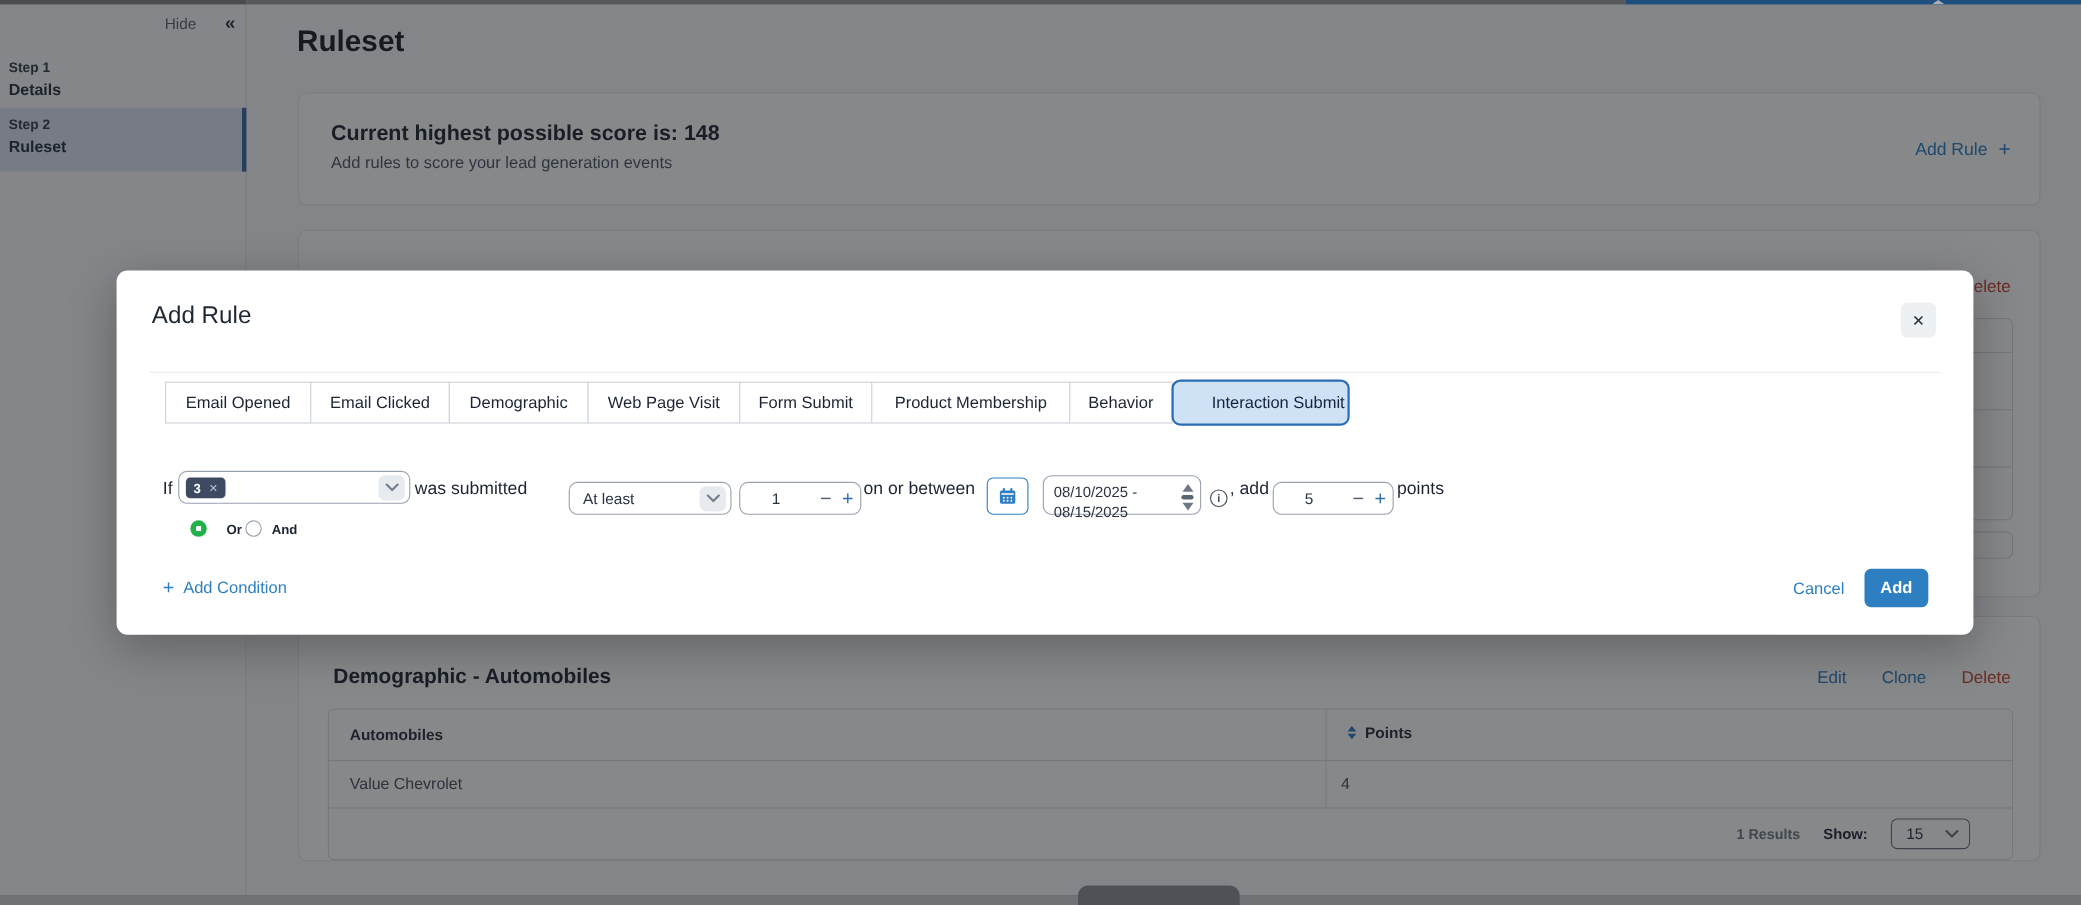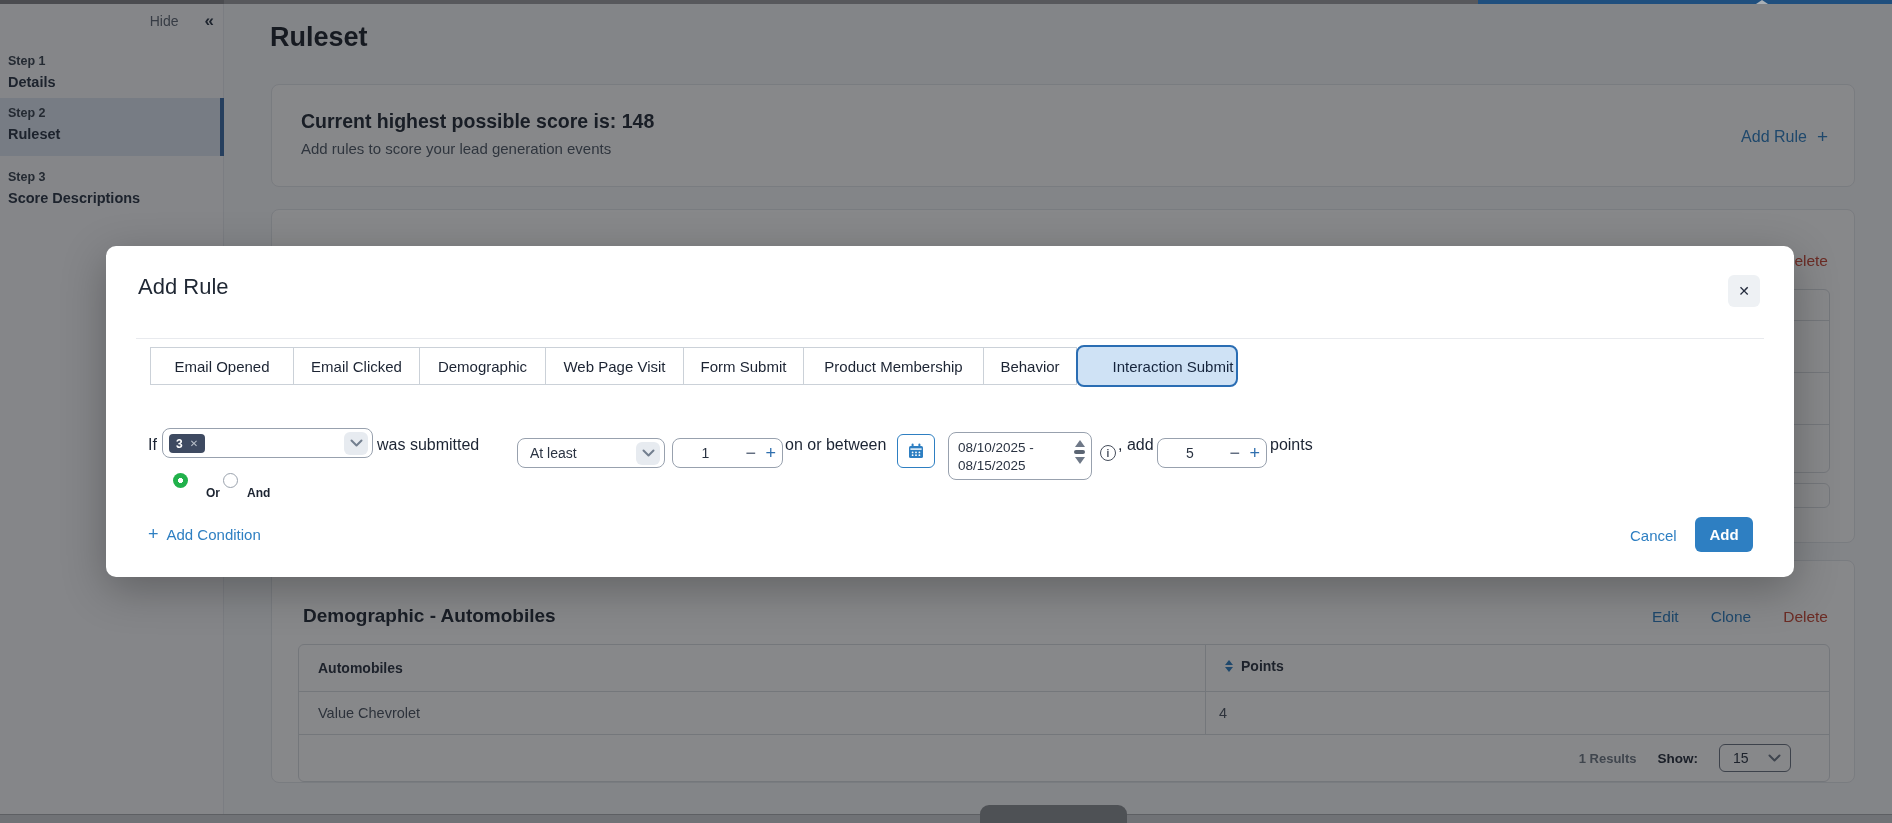"Step 3" div.step { html: <div> <div>Step 3</div> <div>Score Descriptions</div> </div> -> none }
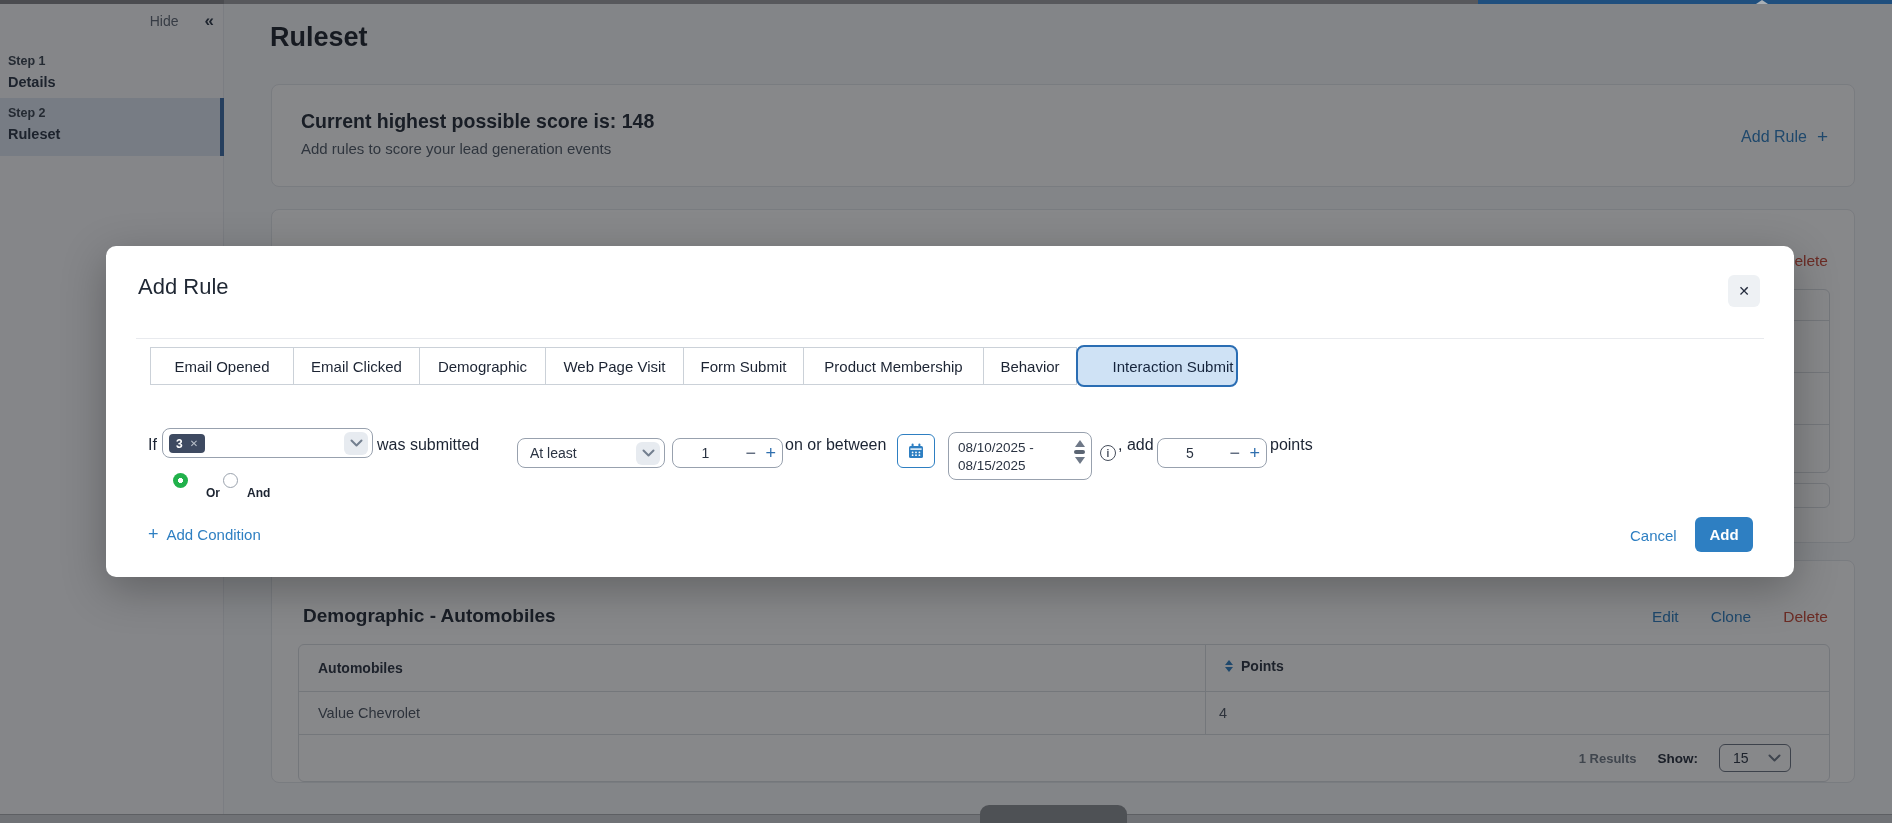"Email Opened" div.tab { width: 144px -> 133px }
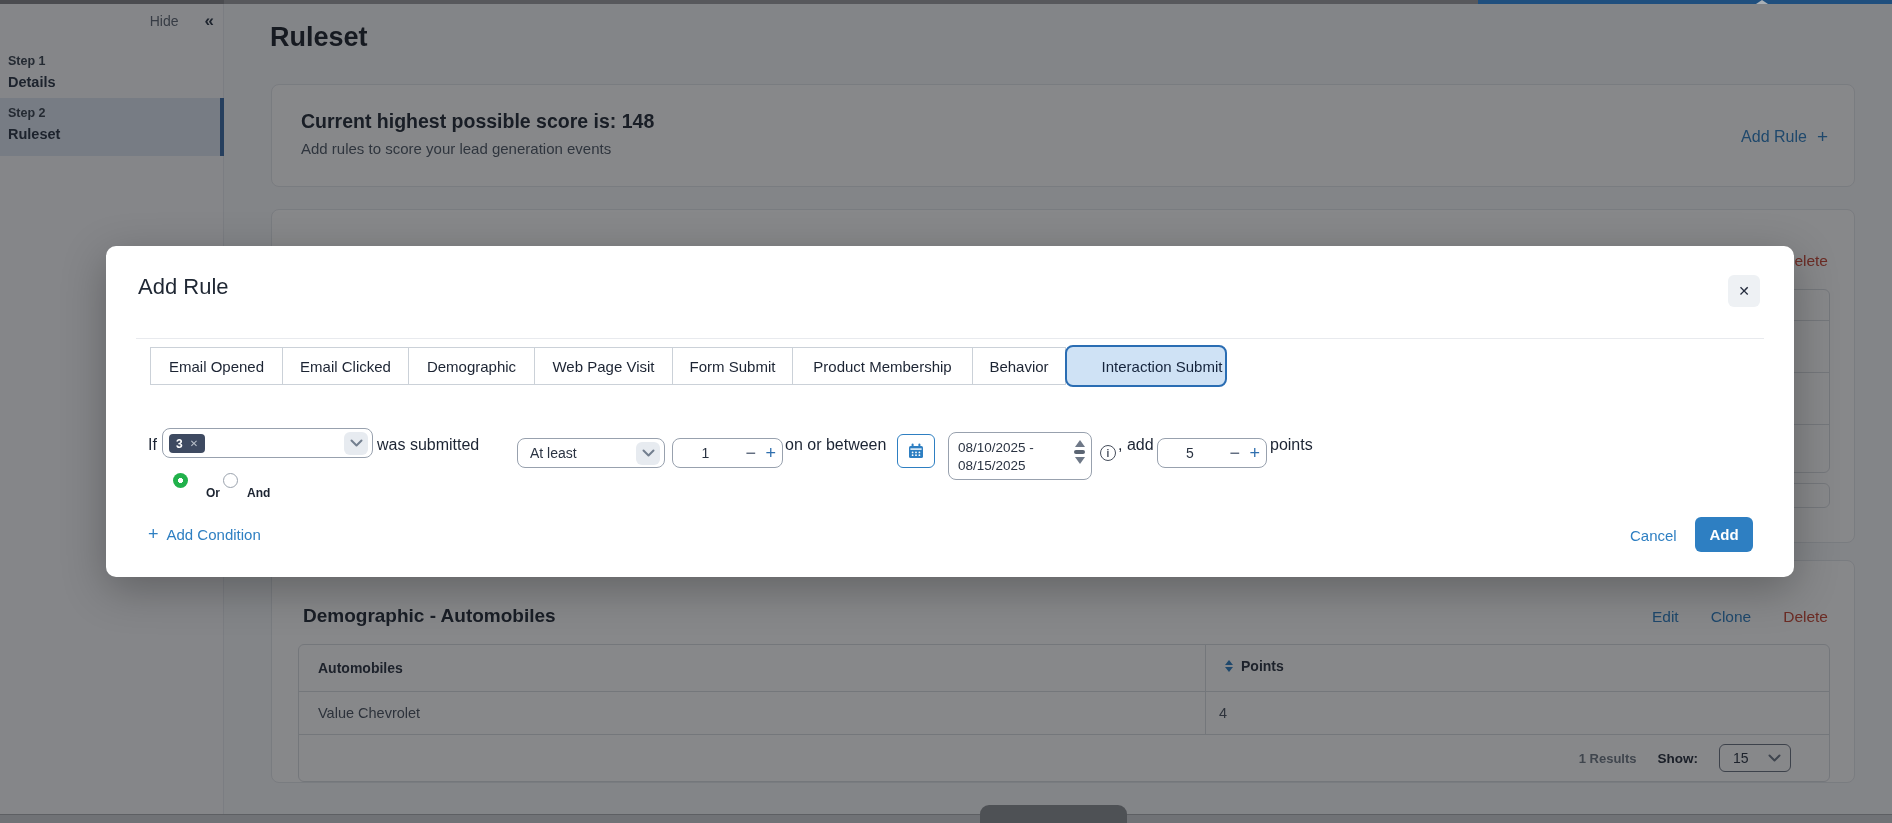"08/10/2025 -" div.abs { height: 48px -> 36px }
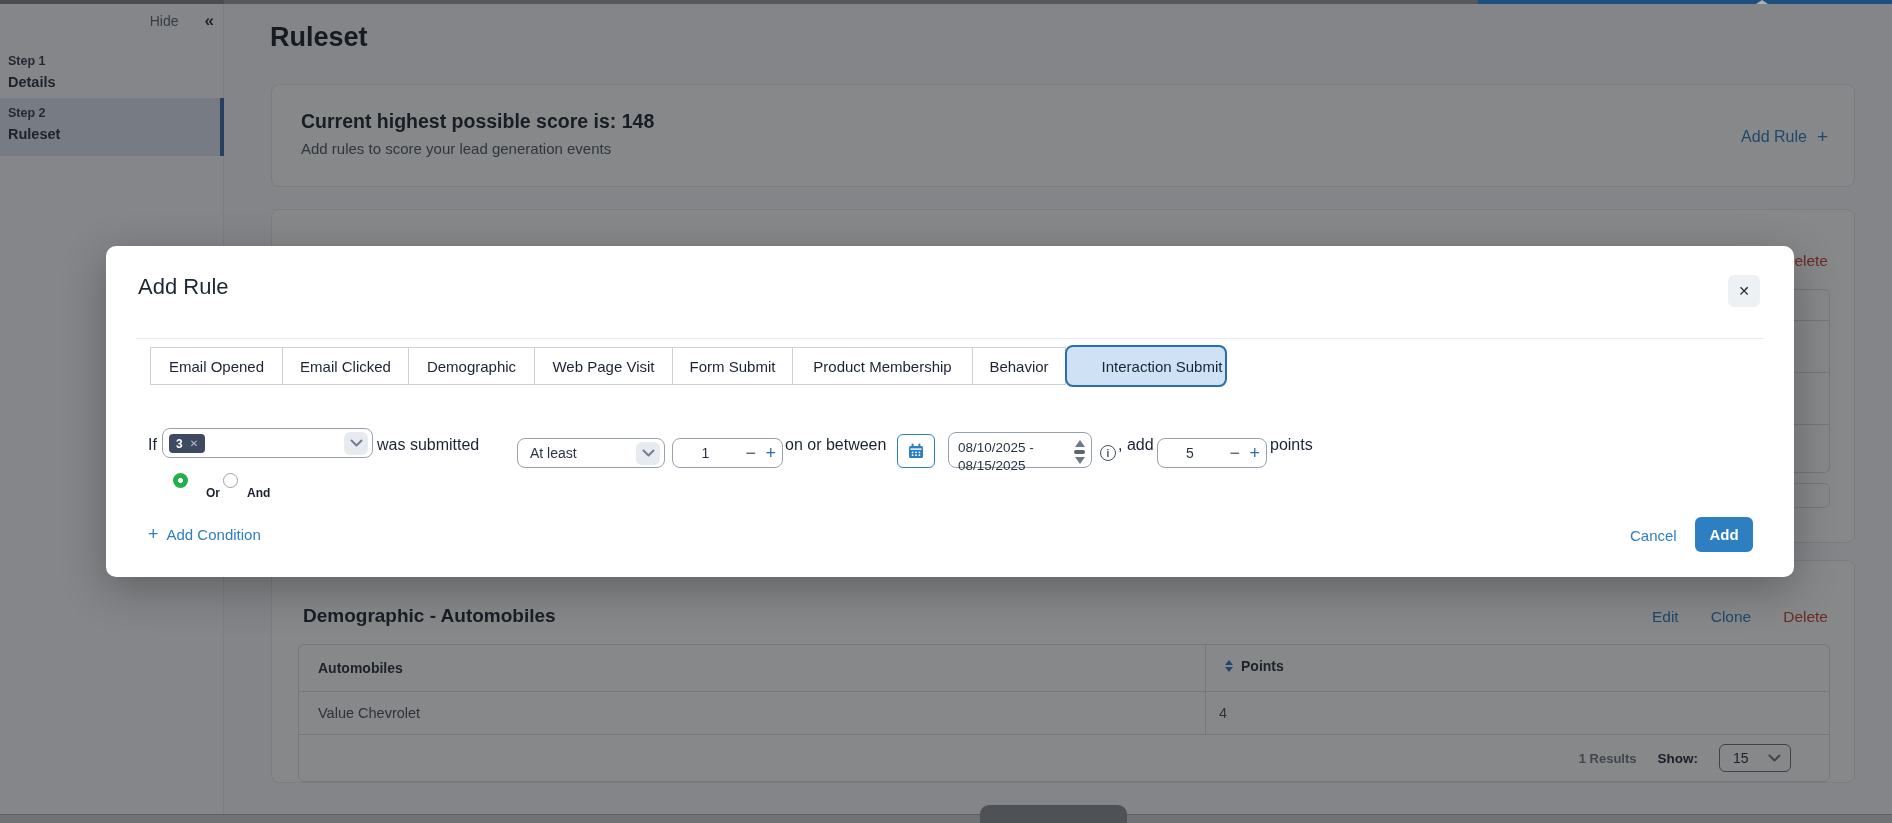"Or" .r-label { margin-top: 12px -> none }
